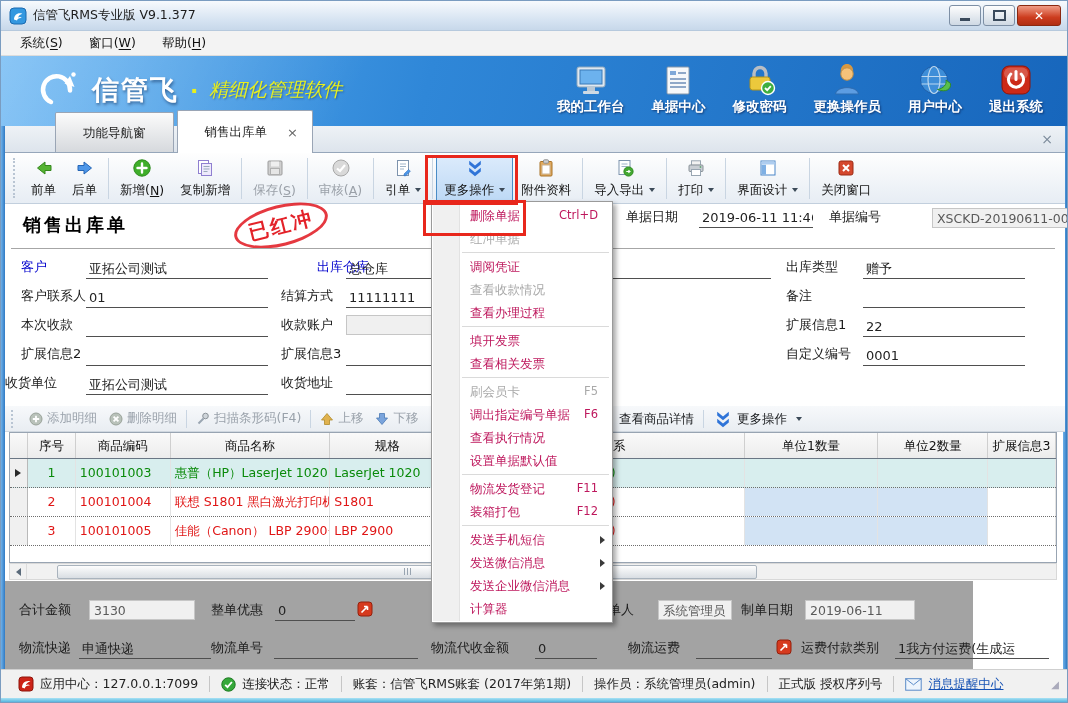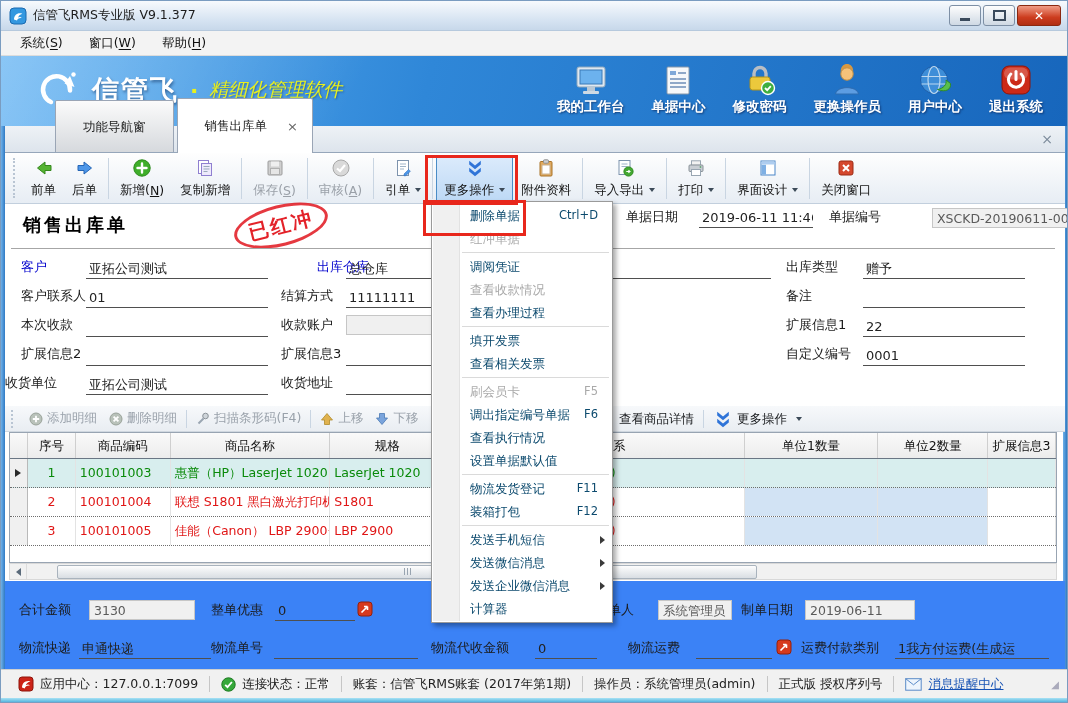"功能导航窗" .tab { padding: 14px 27px -> 8px 27px }
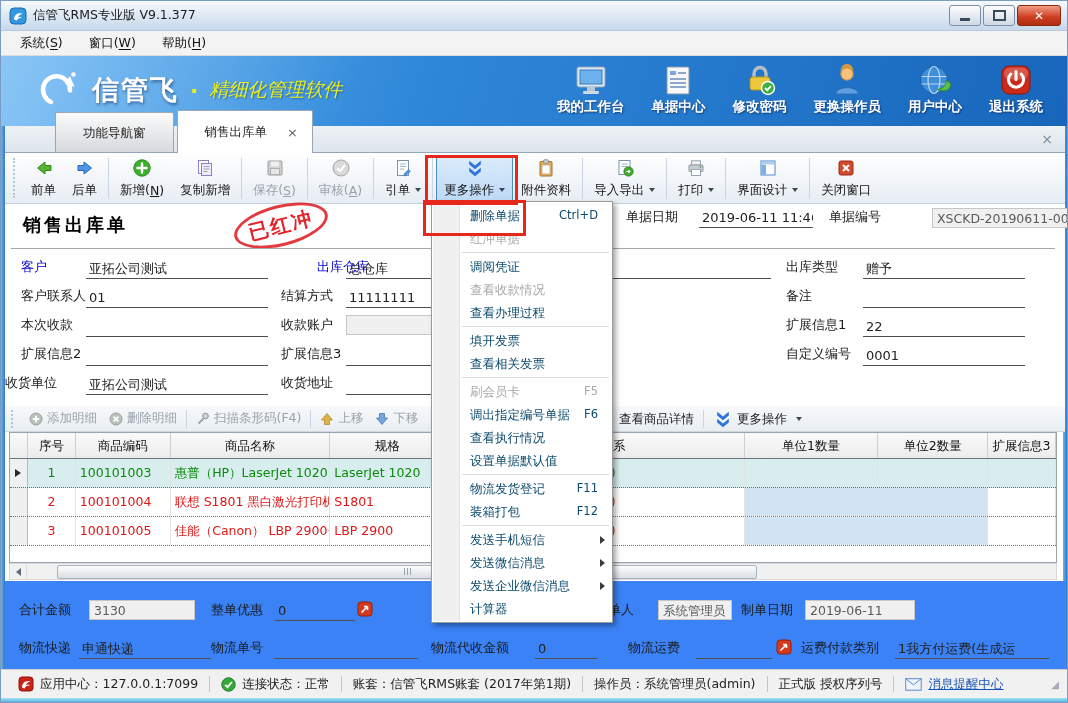"删除单据" .mi { color: #0c4a6e -> #be185d }
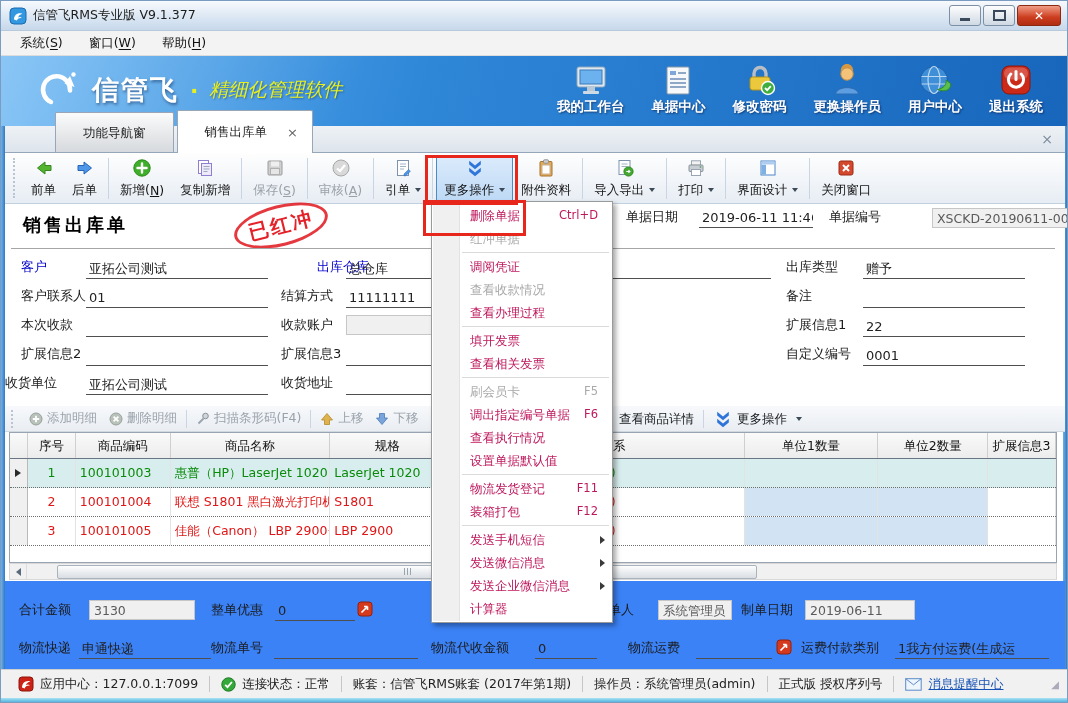"合计金额" .footer { background: #3b82f6 -> #a3a3a3; width: 1060px -> 968px }
